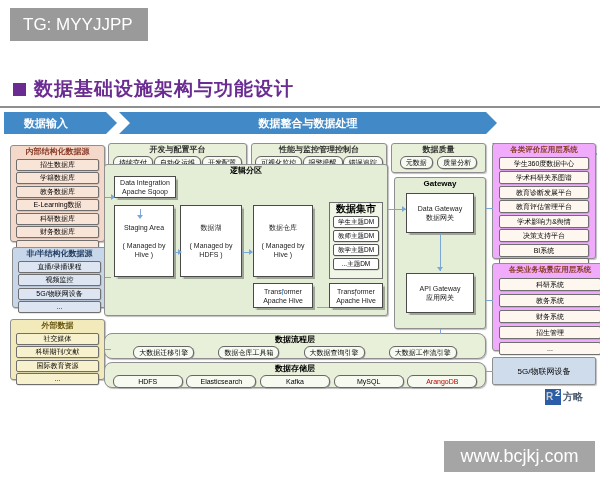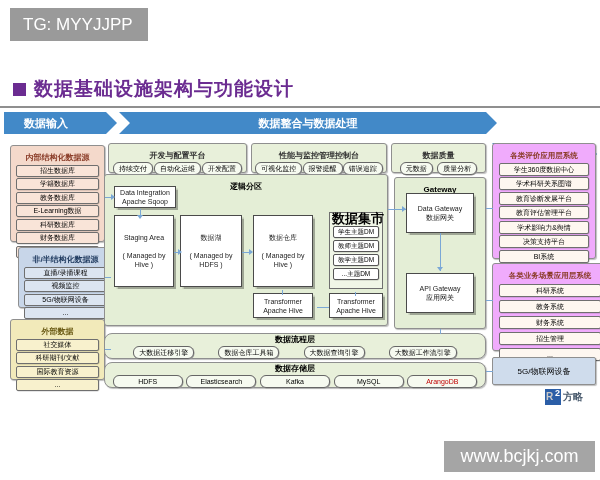"内部结构化数据源" .grp { padding: 7px 3px -> 1px 3px }
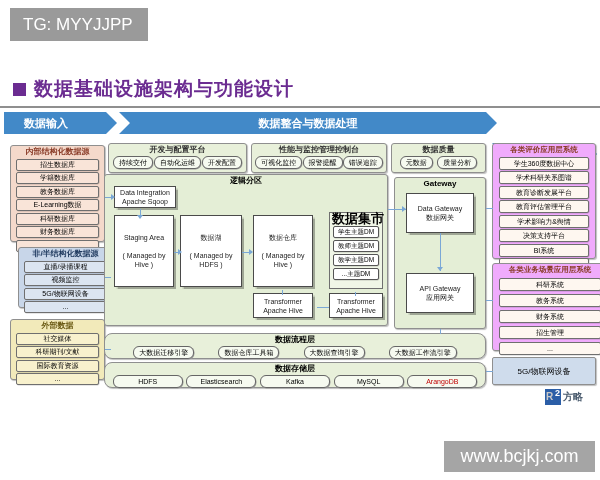"逻辑分区" div.grp { top: 174px -> 164px }
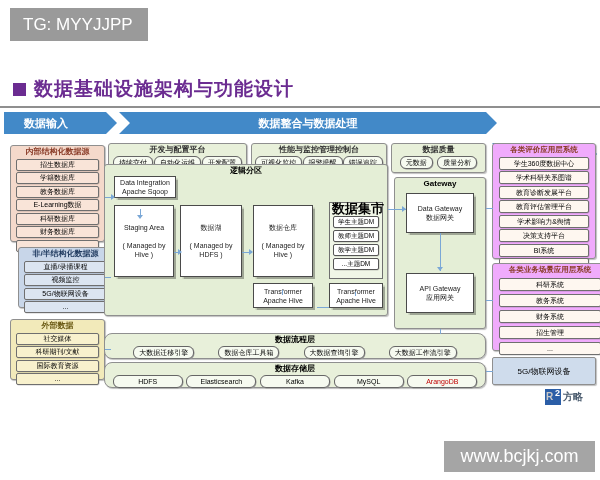"数据集市" #marts .grp-title { font-size: 13px -> 10px }
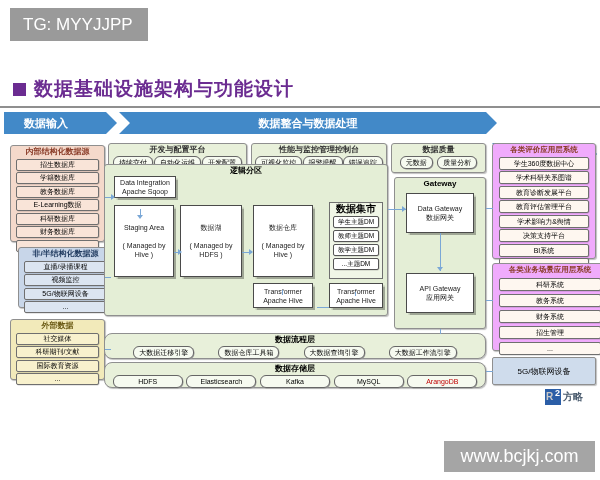"非/半结构化数据源" div.grp { left: 18px -> 12px }
